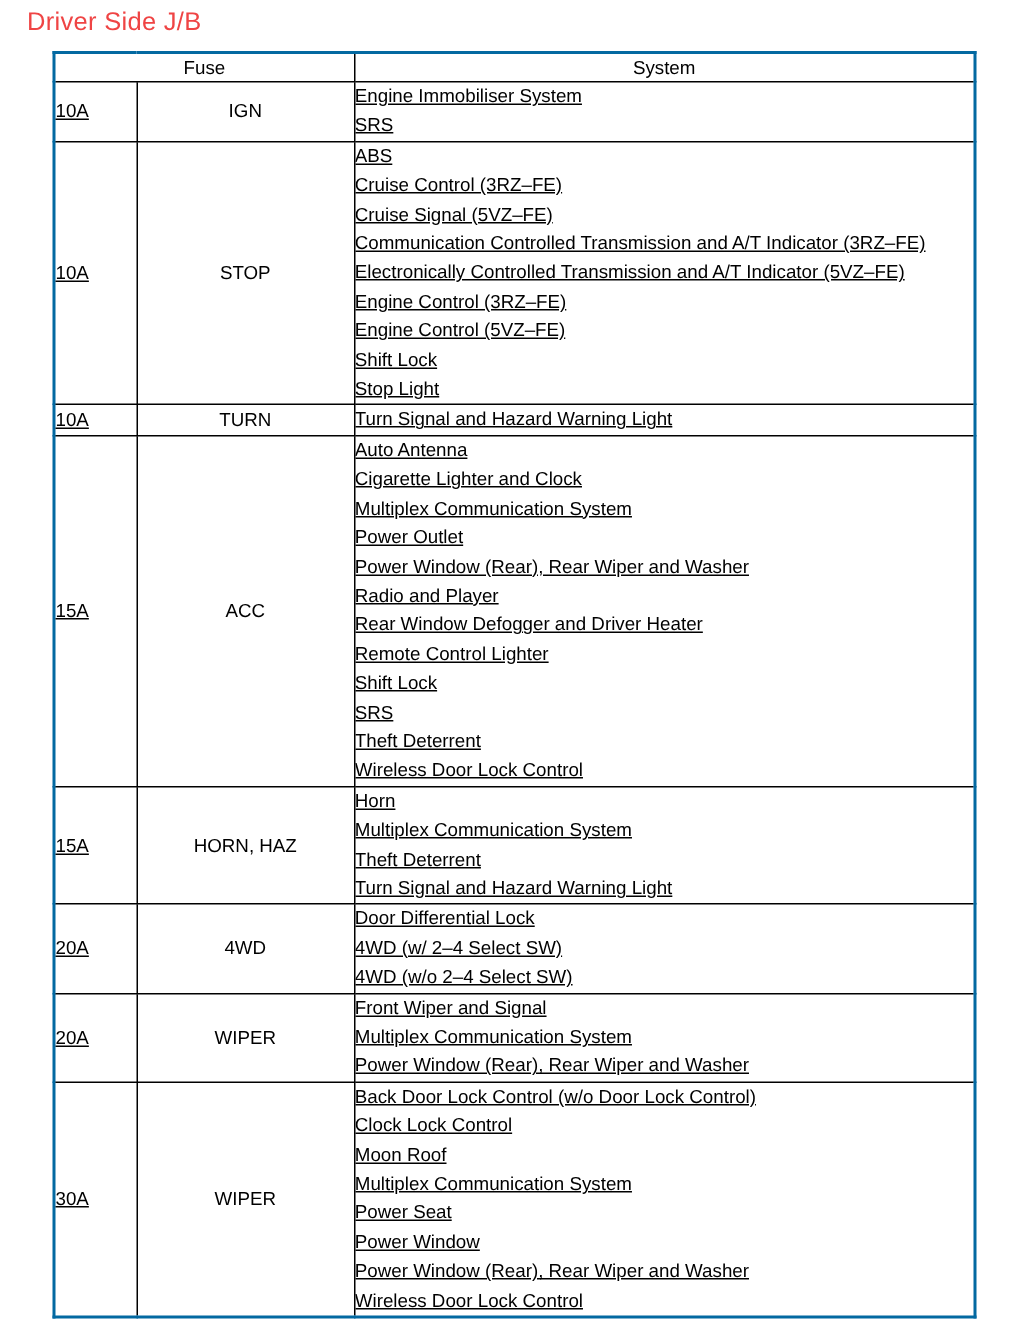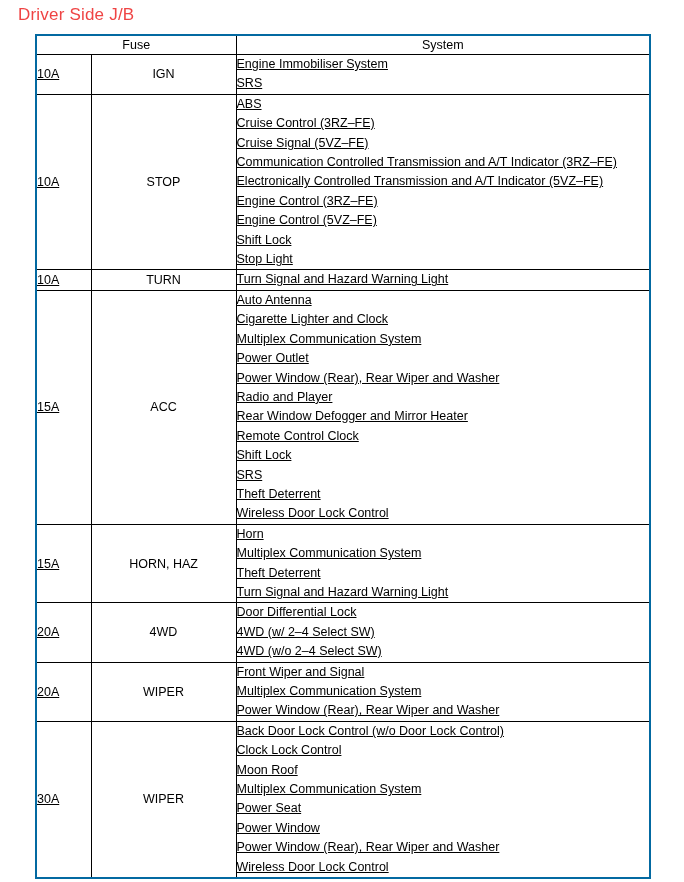"Rear Window Defogger and Mirror" div.system-line { text: Mirror -> Driver }
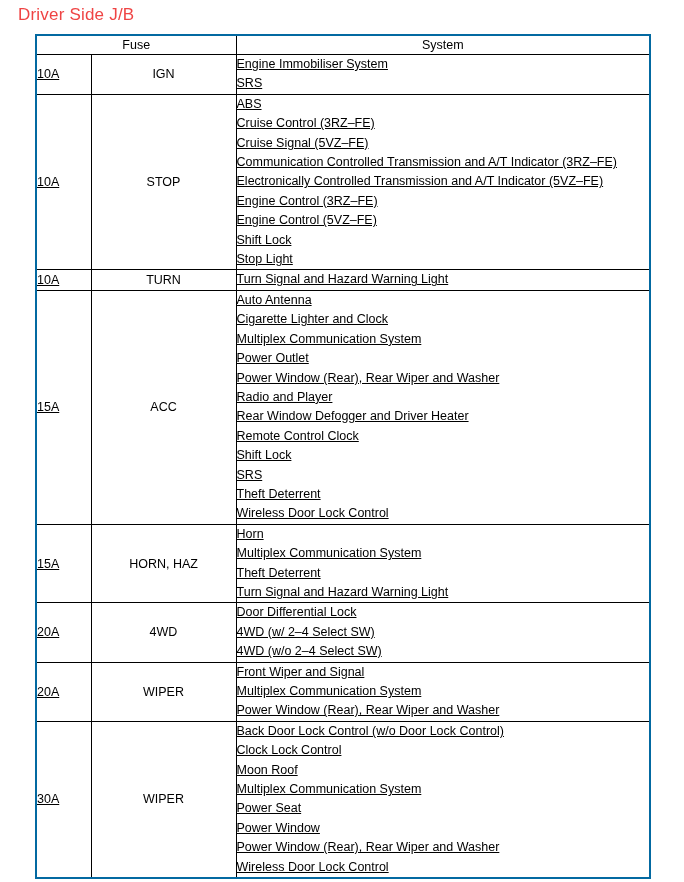"Remote Control Clock" div.system-line { text: Clock -> Lighter }
